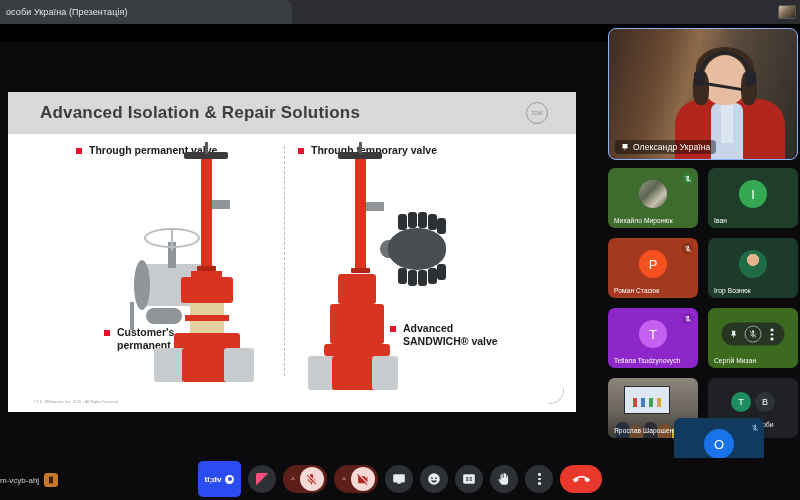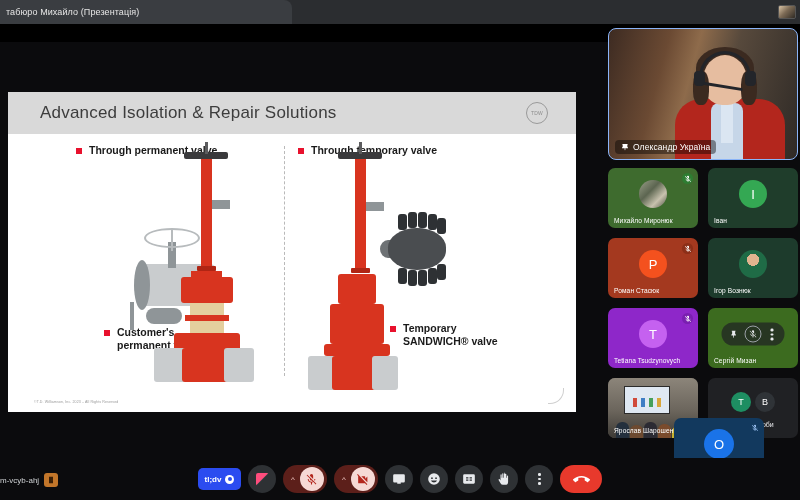"табюро Михайло (Презентація)" span.tab-title { text: табюро Михайло -> особи Україна }
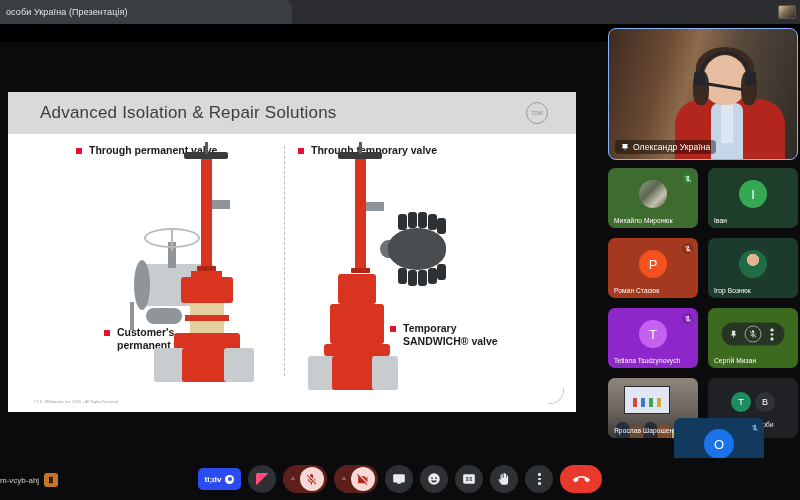"Advanced Isolation & Repair Solutions" .slide-title { font-weight: 400 -> 700 }
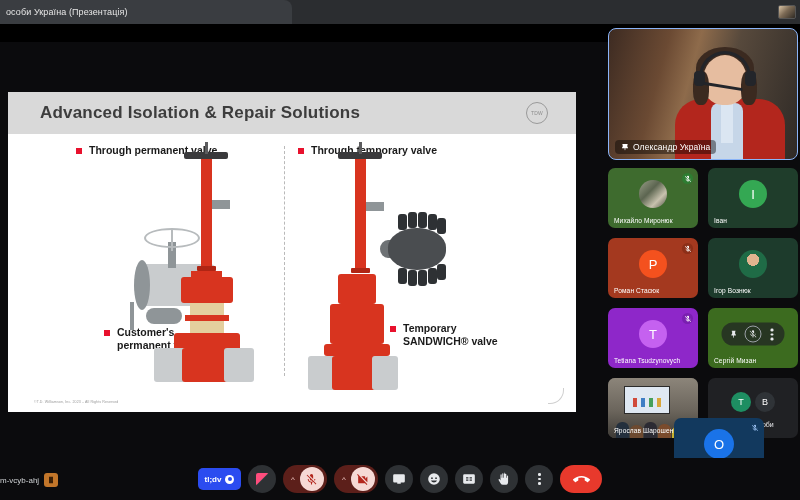"Temporary SANDWICH® valve" div.bullet-txt { text: Temporary -> Advanced }
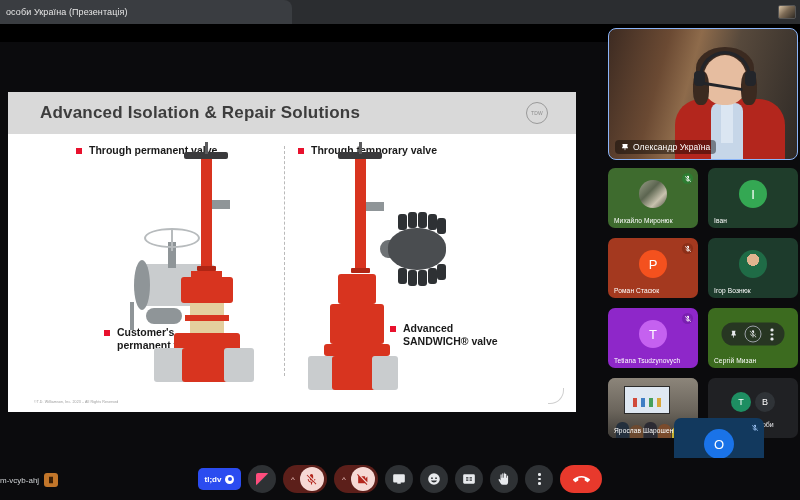"tl;dv" .tldv { height: 22px -> 36px }
